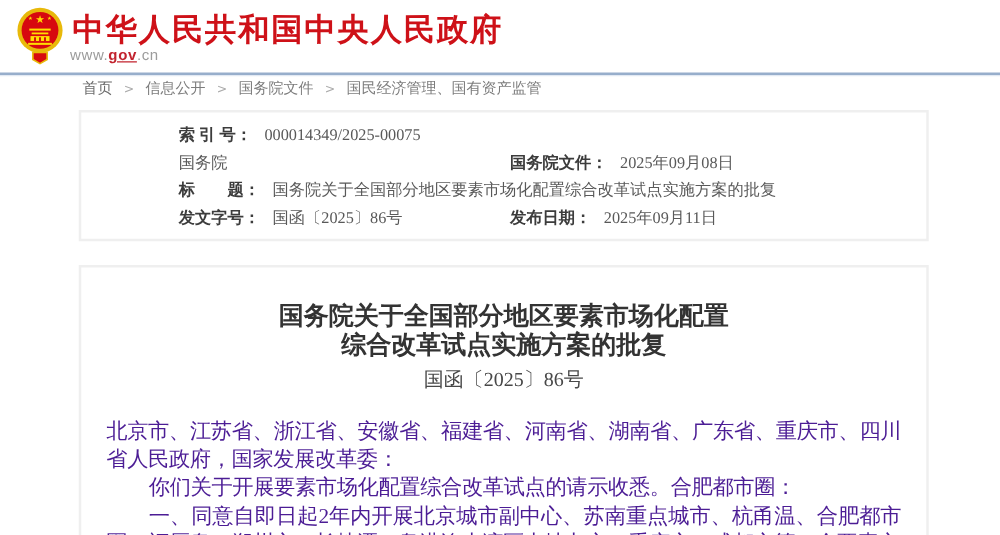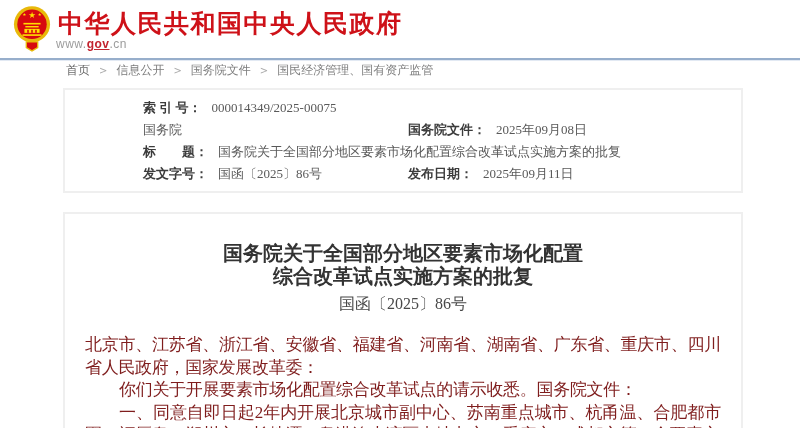"北京市、江苏省、浙江省、安徽省、福建省、河南省、湖南省、广东省、重庆市、四川省人" .para { color: #7f1d1d -> #4c1d95 }
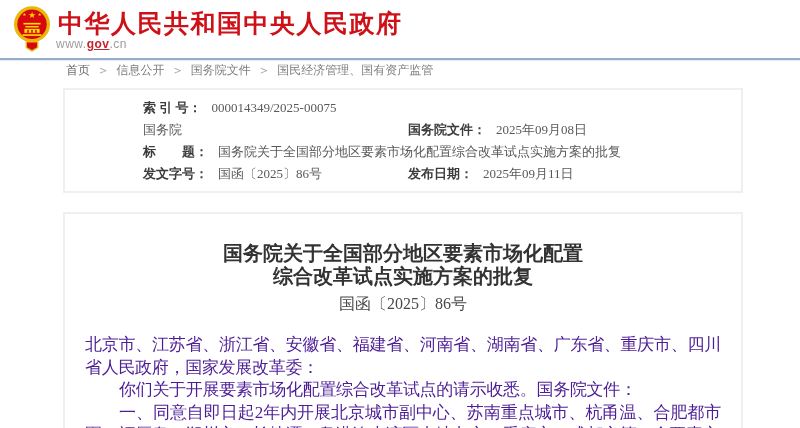"你们关于开展要素市场化配置综合改革试点的请示收悉。国务院文件：" p.para { text: 国务院文件 -> 合肥都市圈 }
